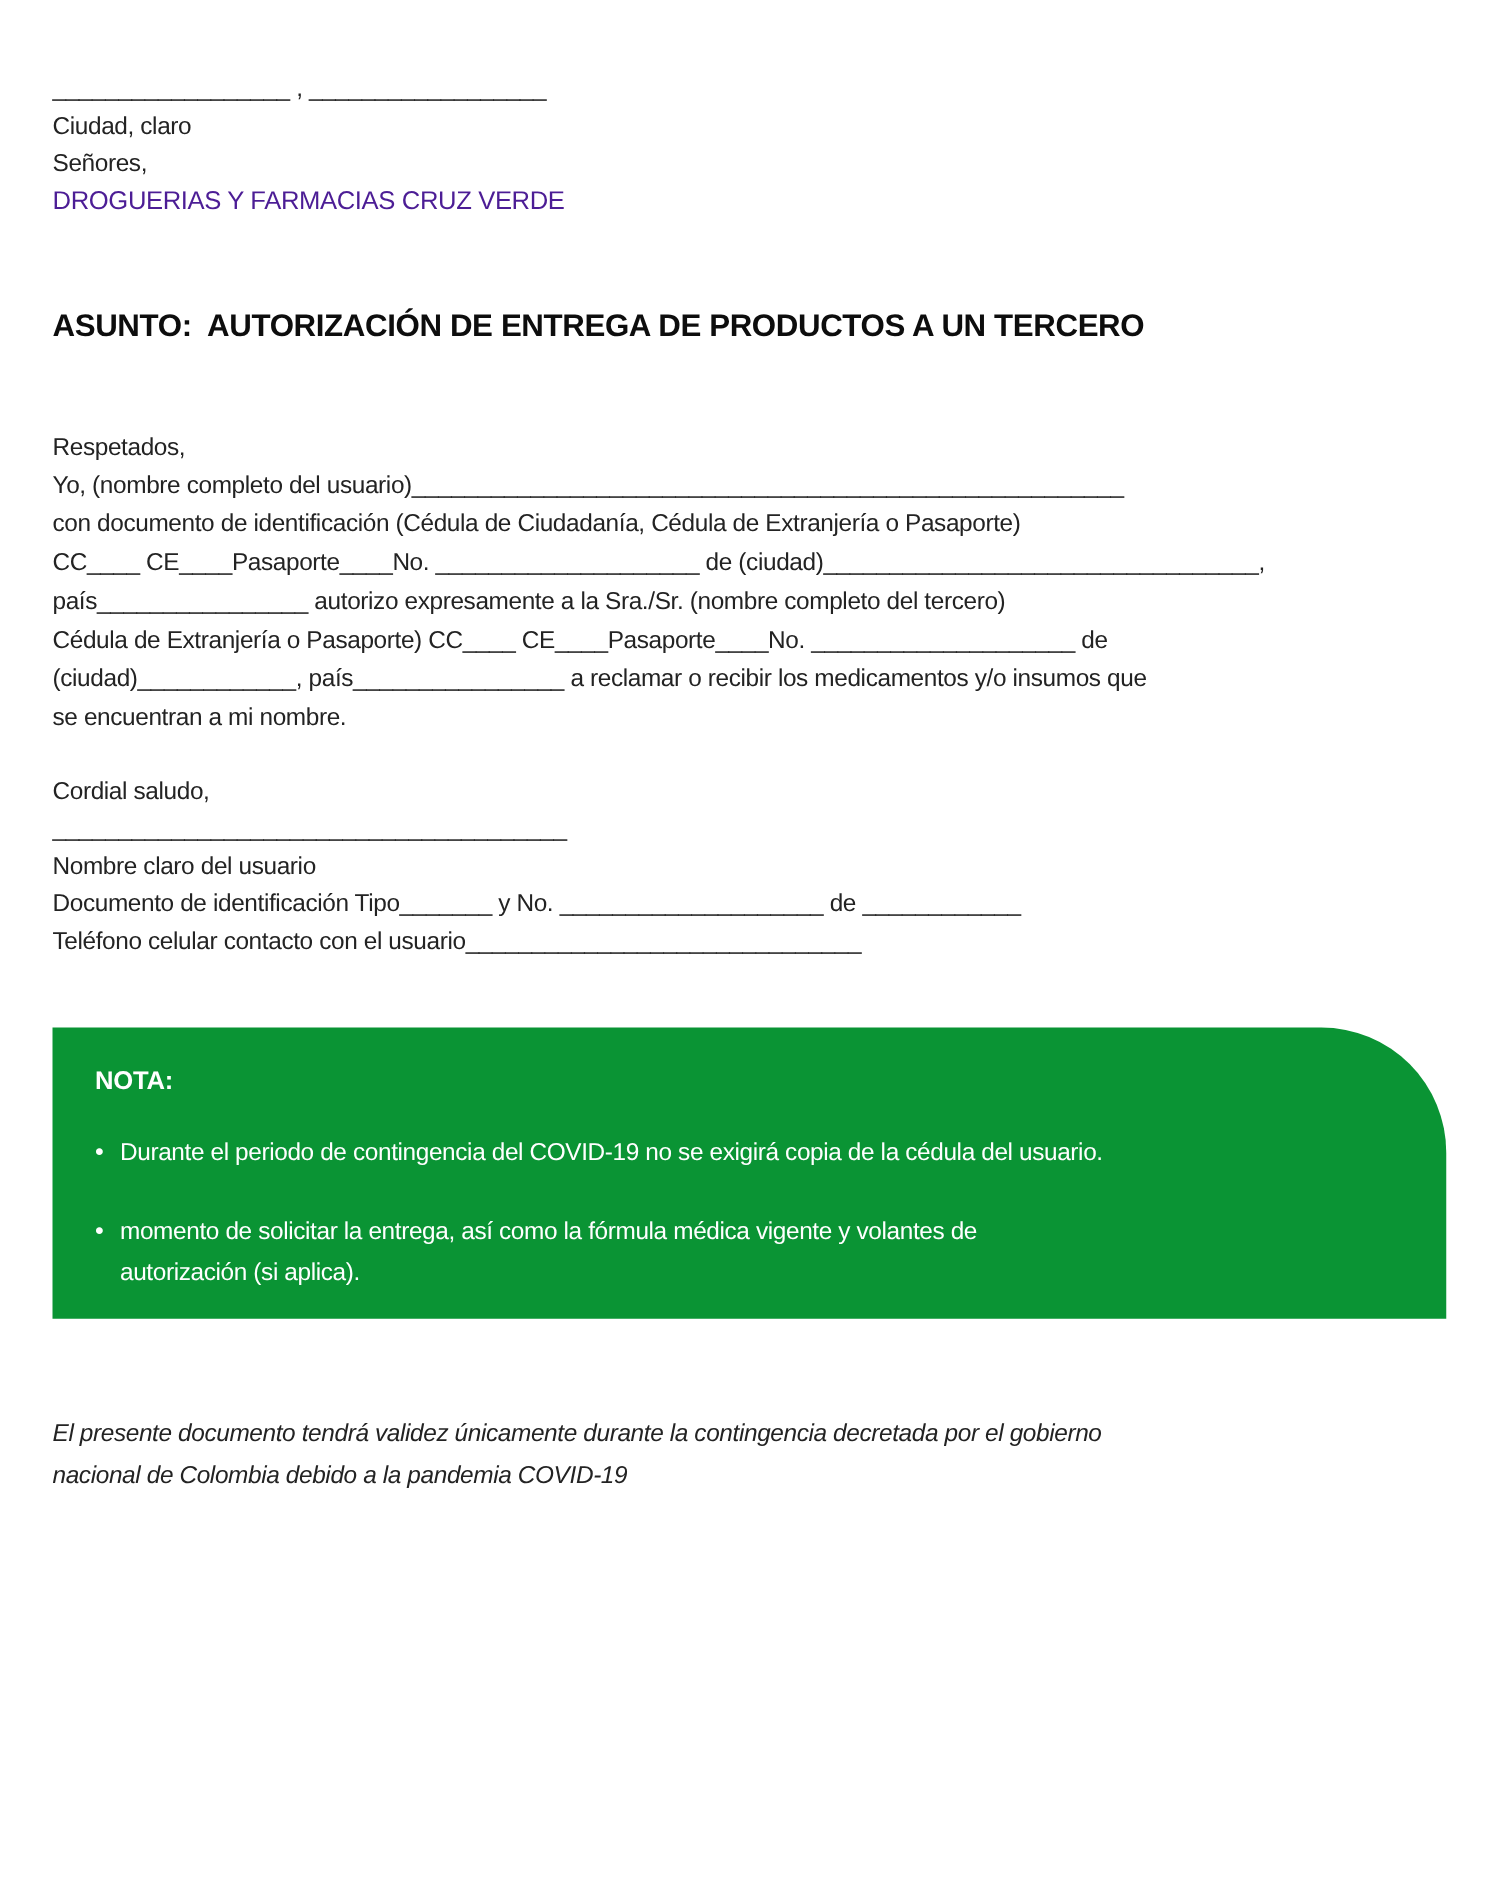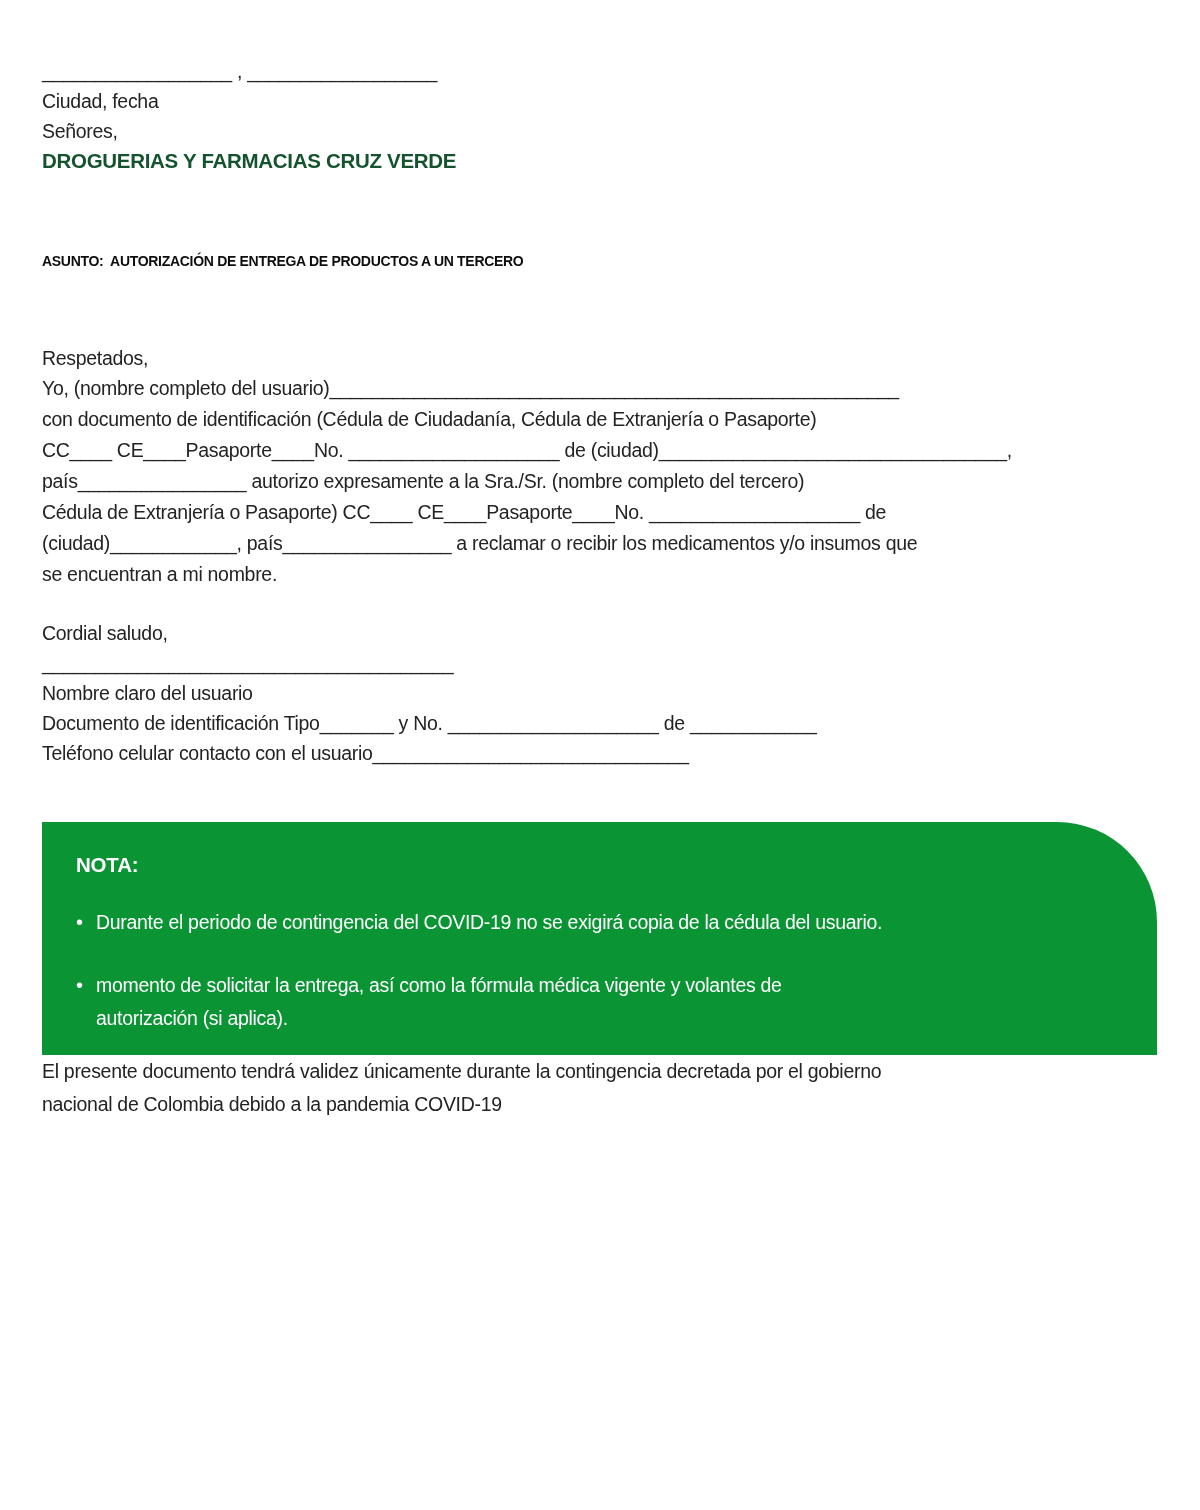"Ciudad, fecha" div.line { text: fecha -> claro }
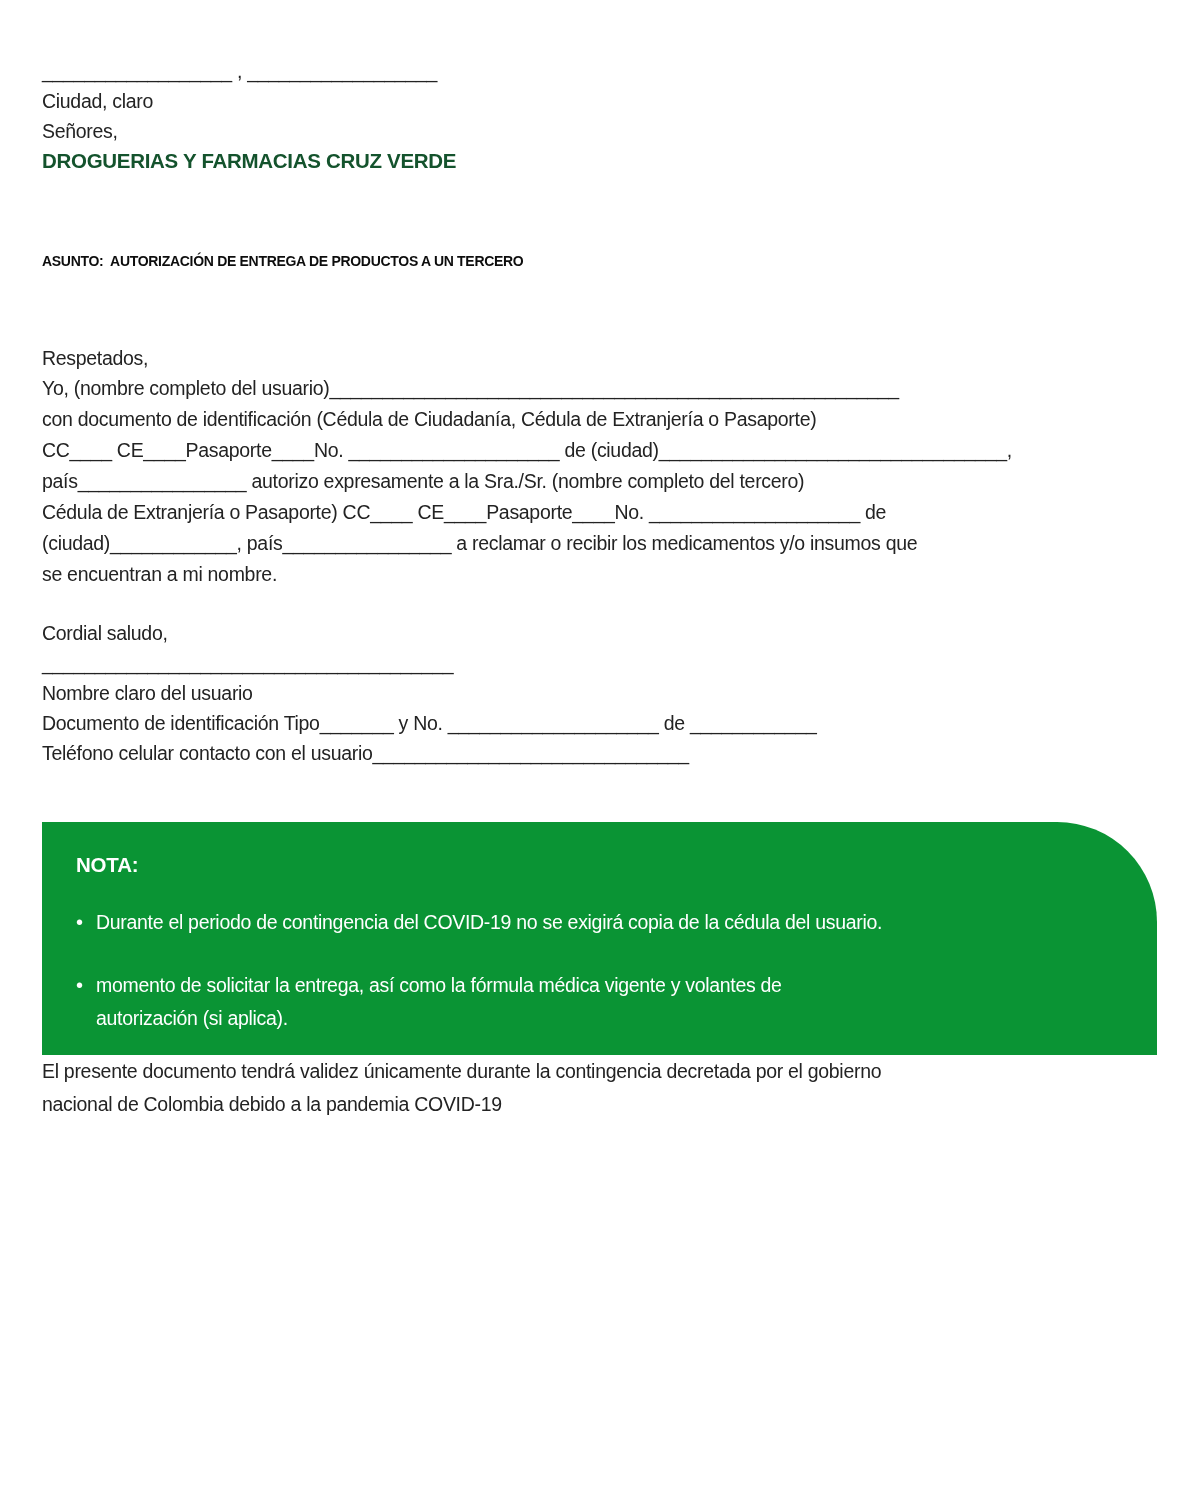"DROGUERIAS Y FARMACIAS CRUZ VERDE" .company { color: #14532d -> #4c1d95; font-weight: bold -> normal }
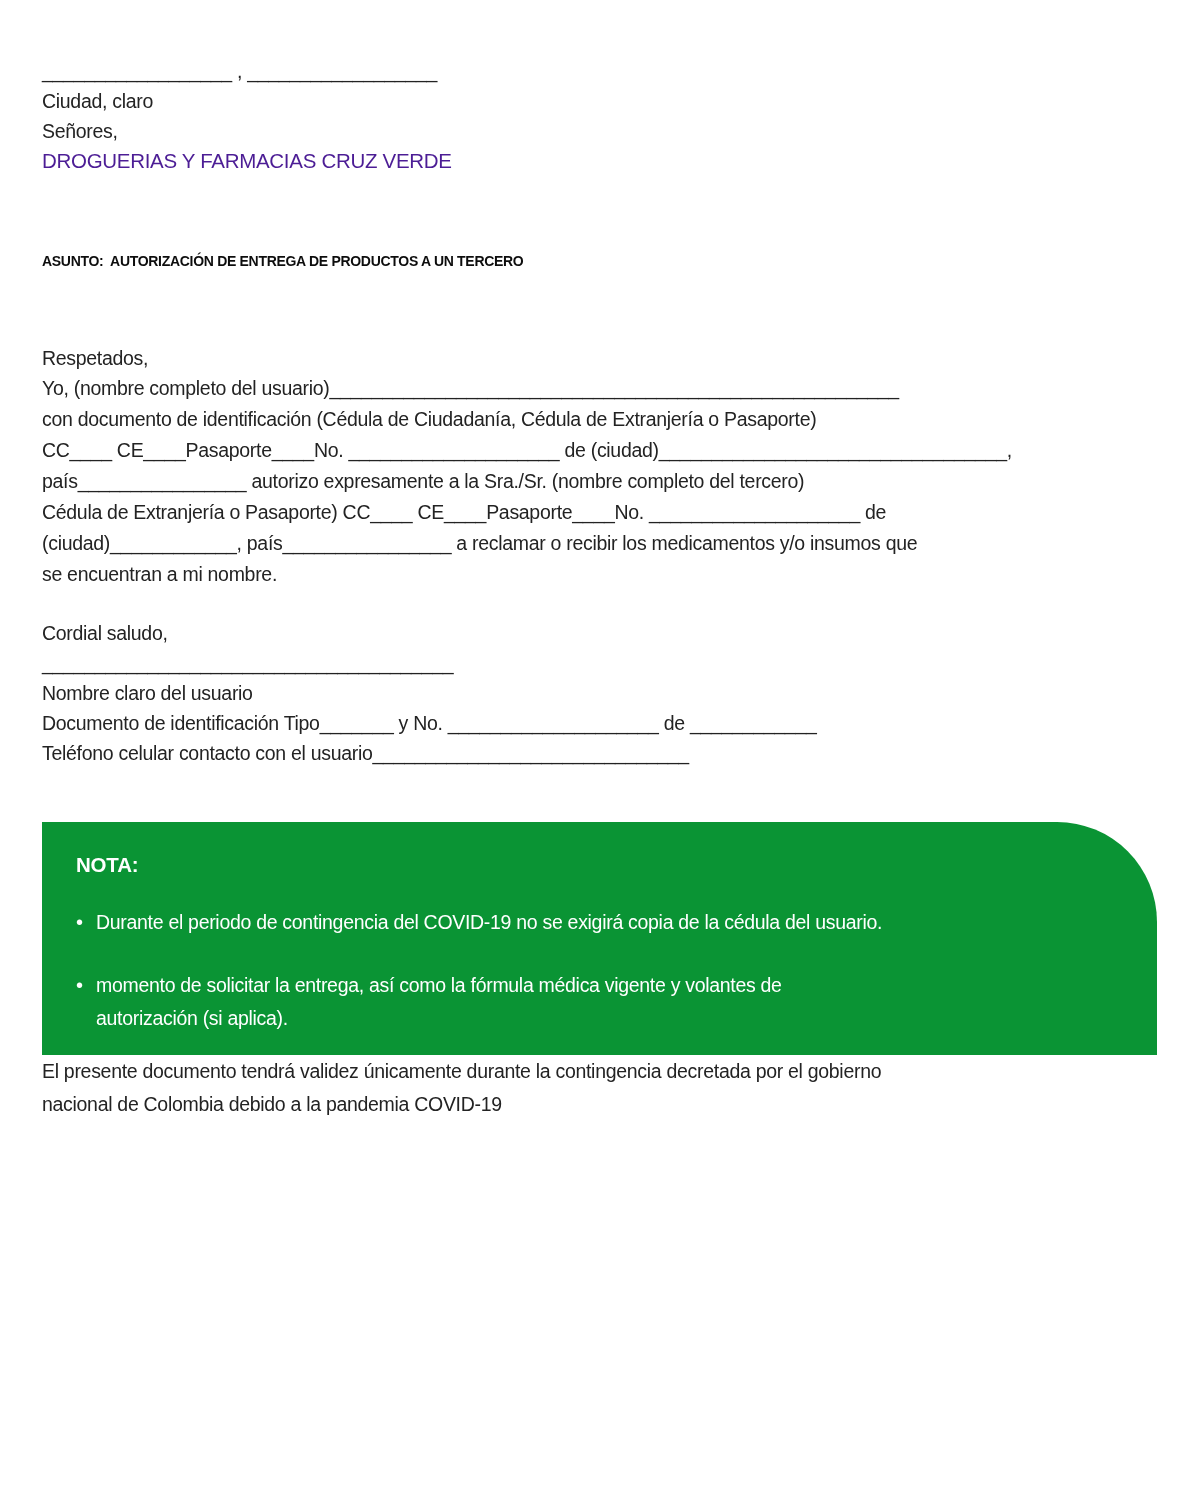"ASUNTO: AUTORIZACIÓN DE ENTREGA DE" .subject { font-size: 14px -> 25px }
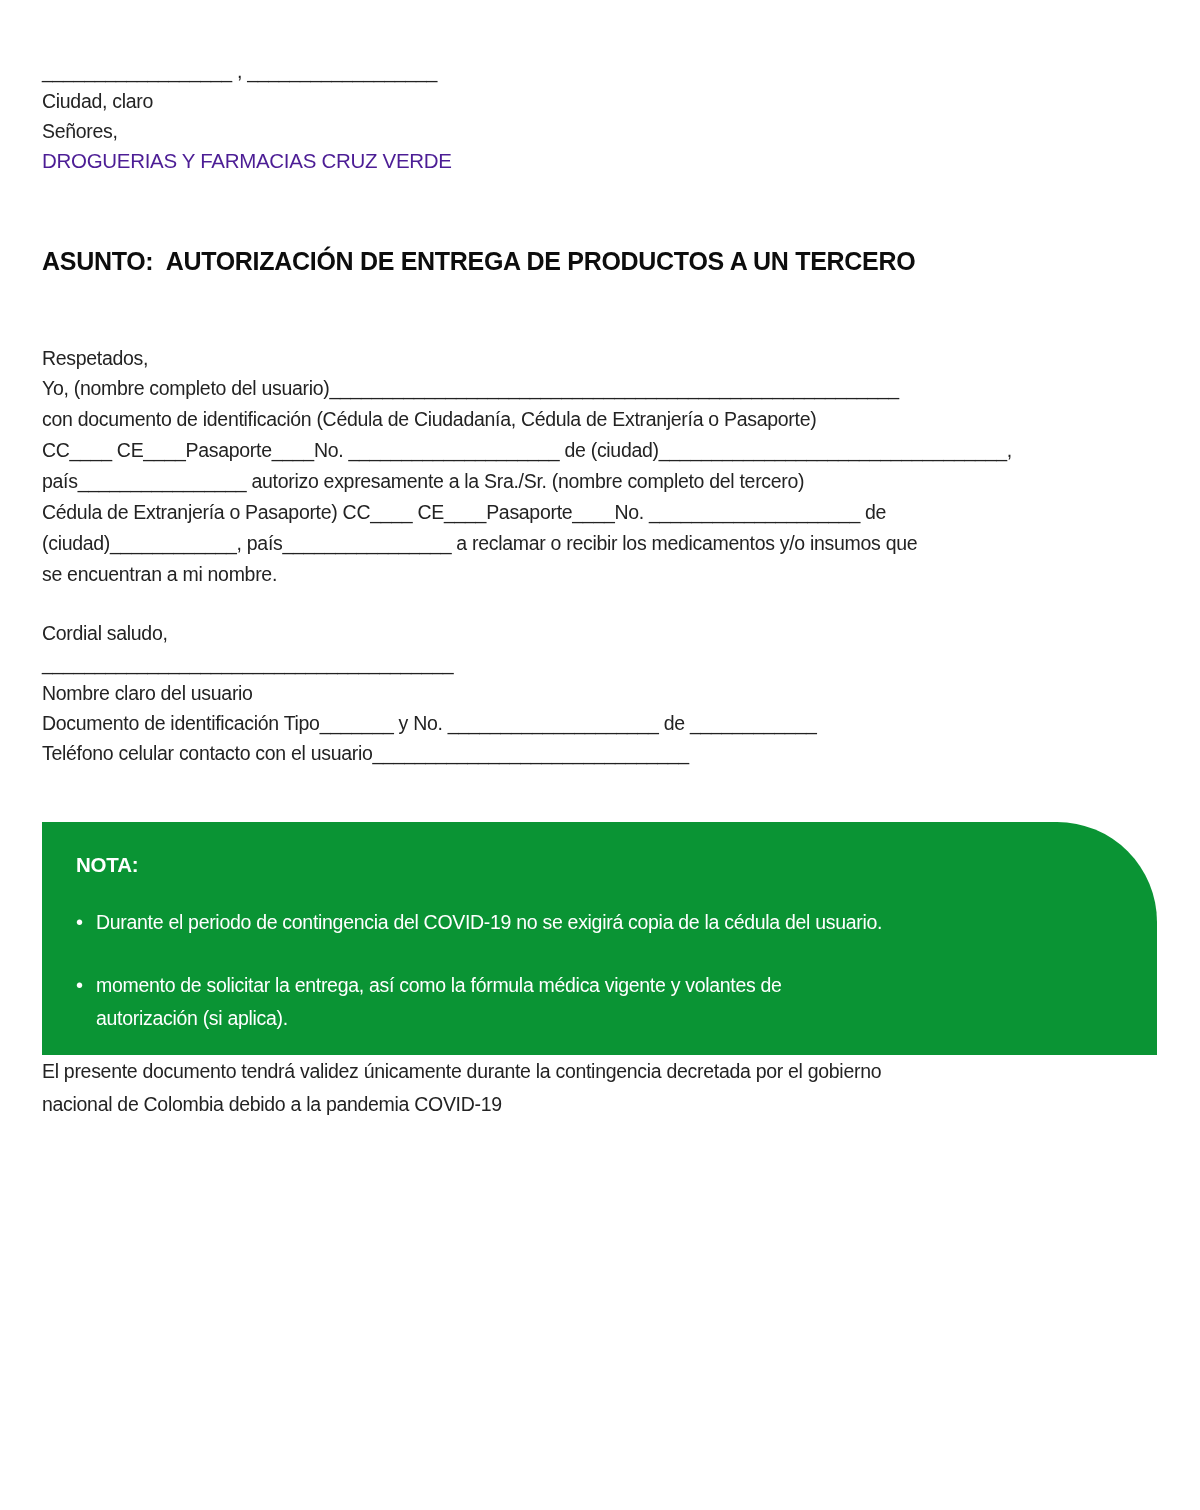"El presente documento tendrá validez" .footer-par { font-style: none -> italic; margin-top: none -> 76px }
